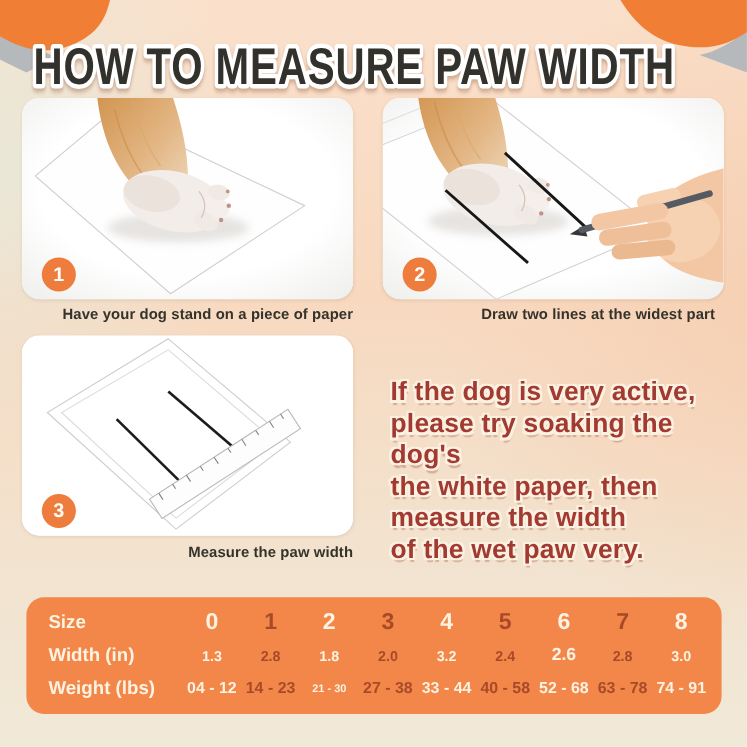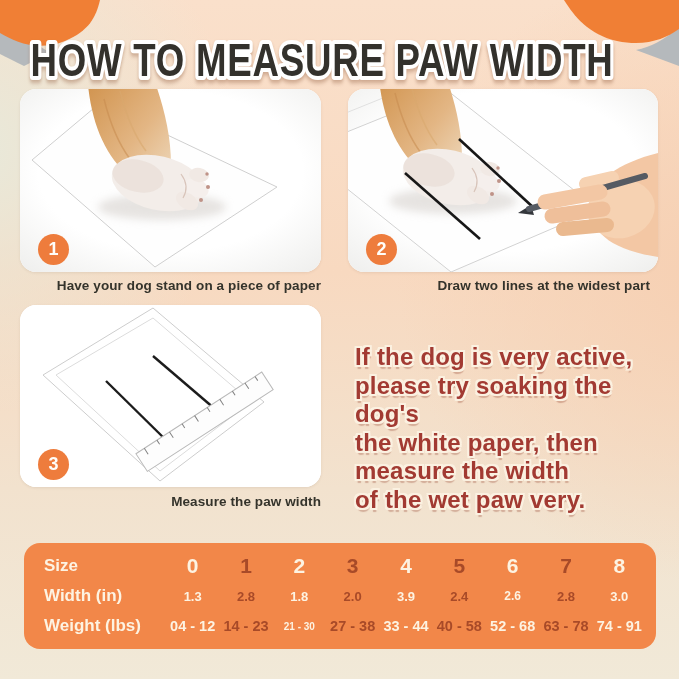"3.9" div.t-cell { text: 3.9 -> 3.2 }
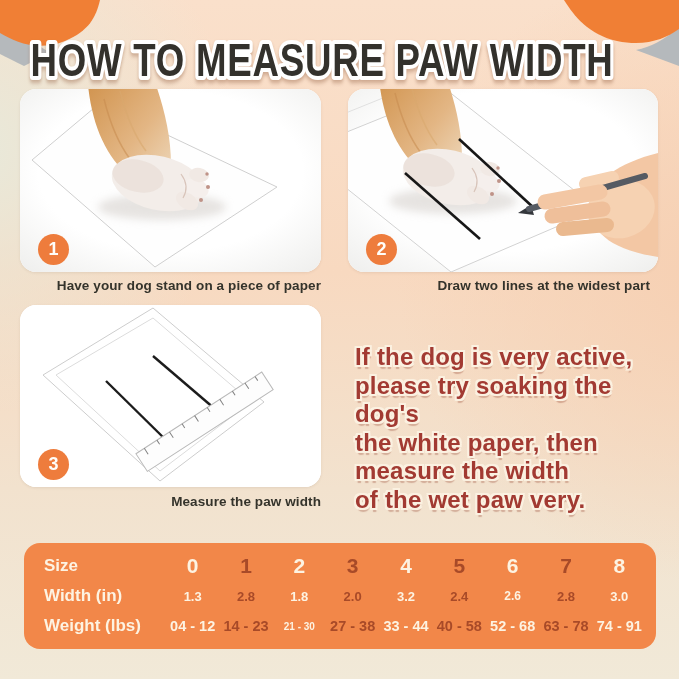"2.6" div.t-cell { font-size: 12px -> 16px }
